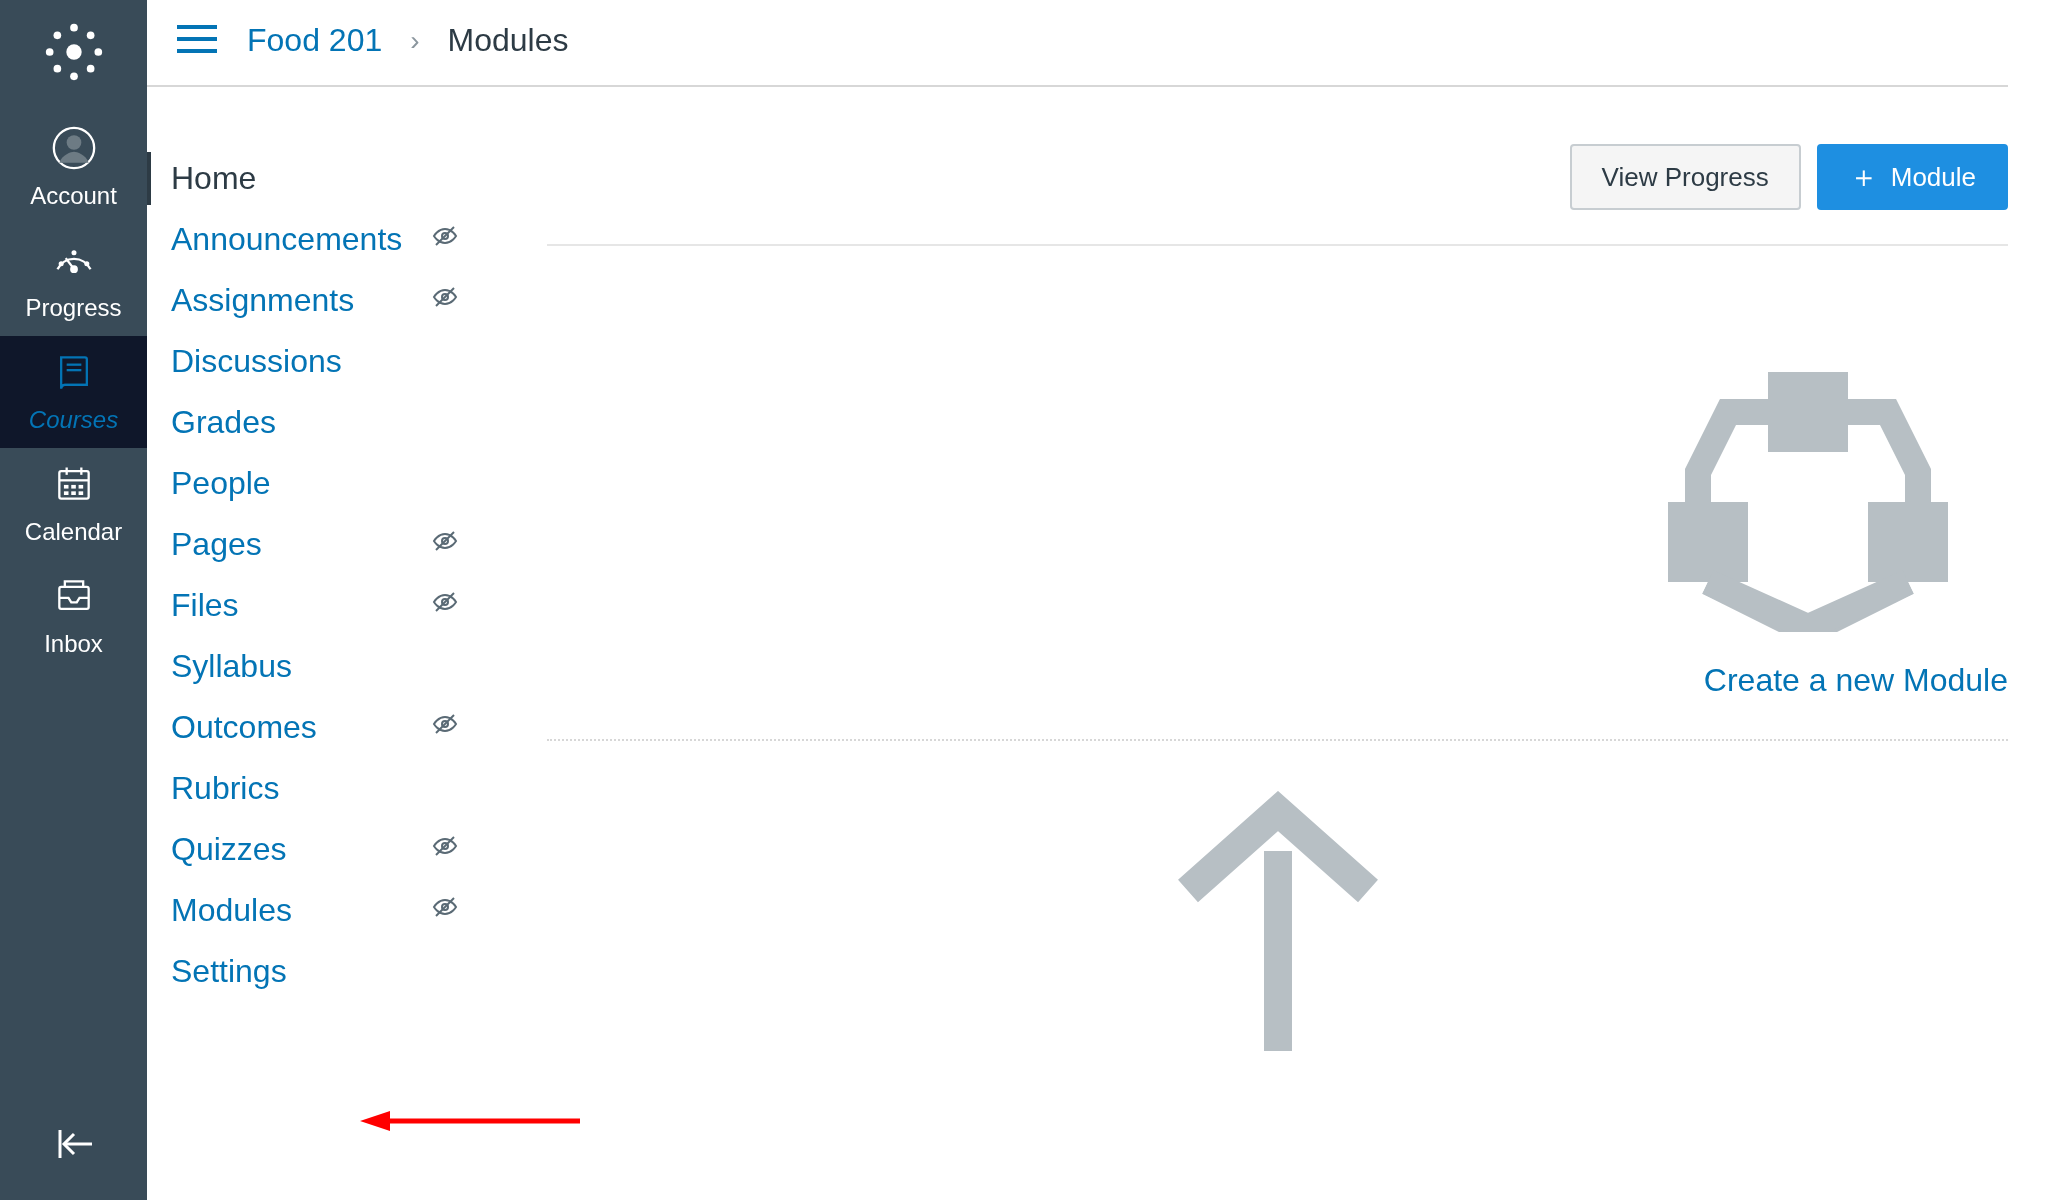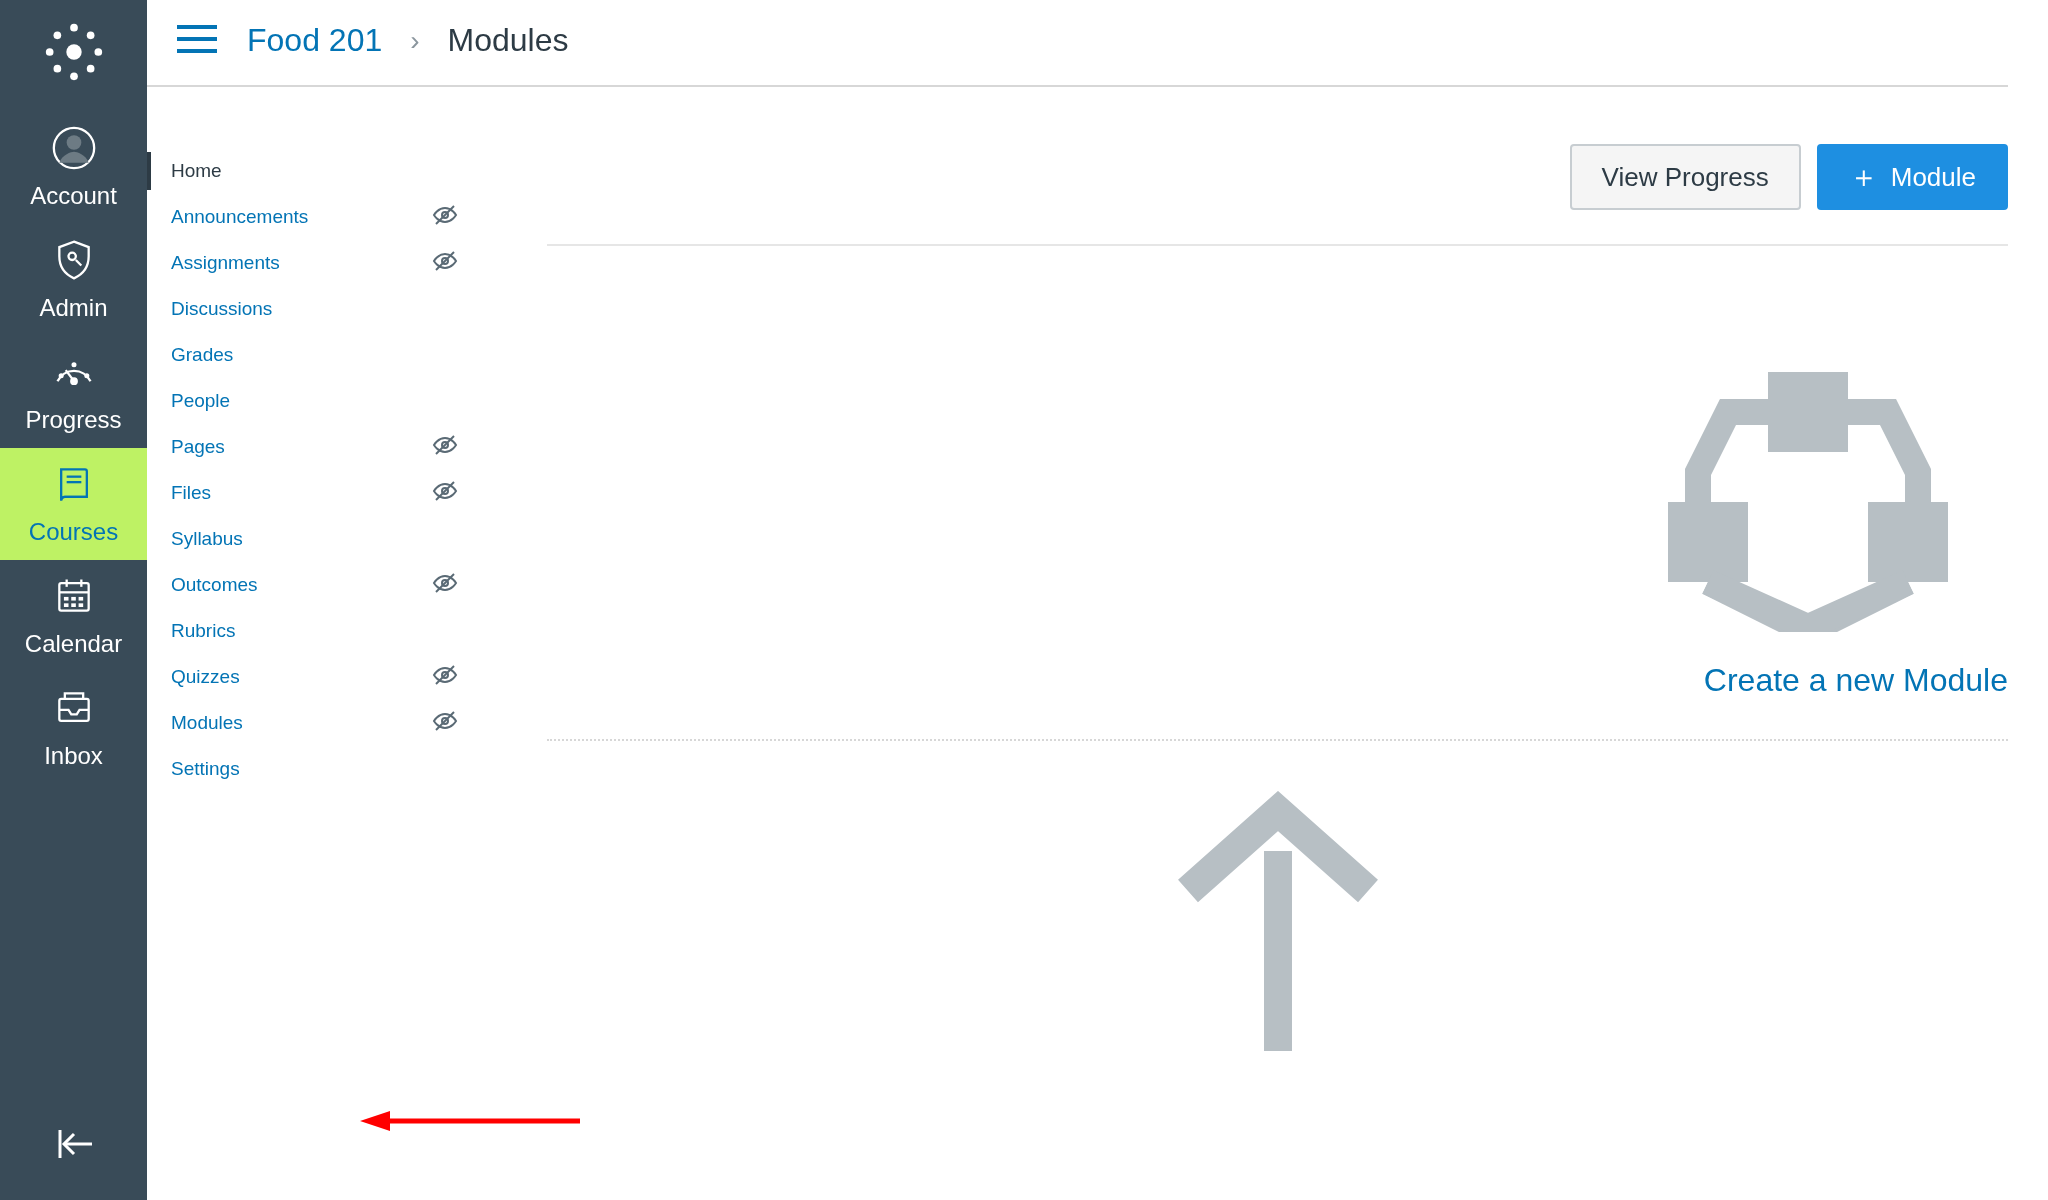"Home" .course-nav .nav-item { font-size: 19px -> 32px }
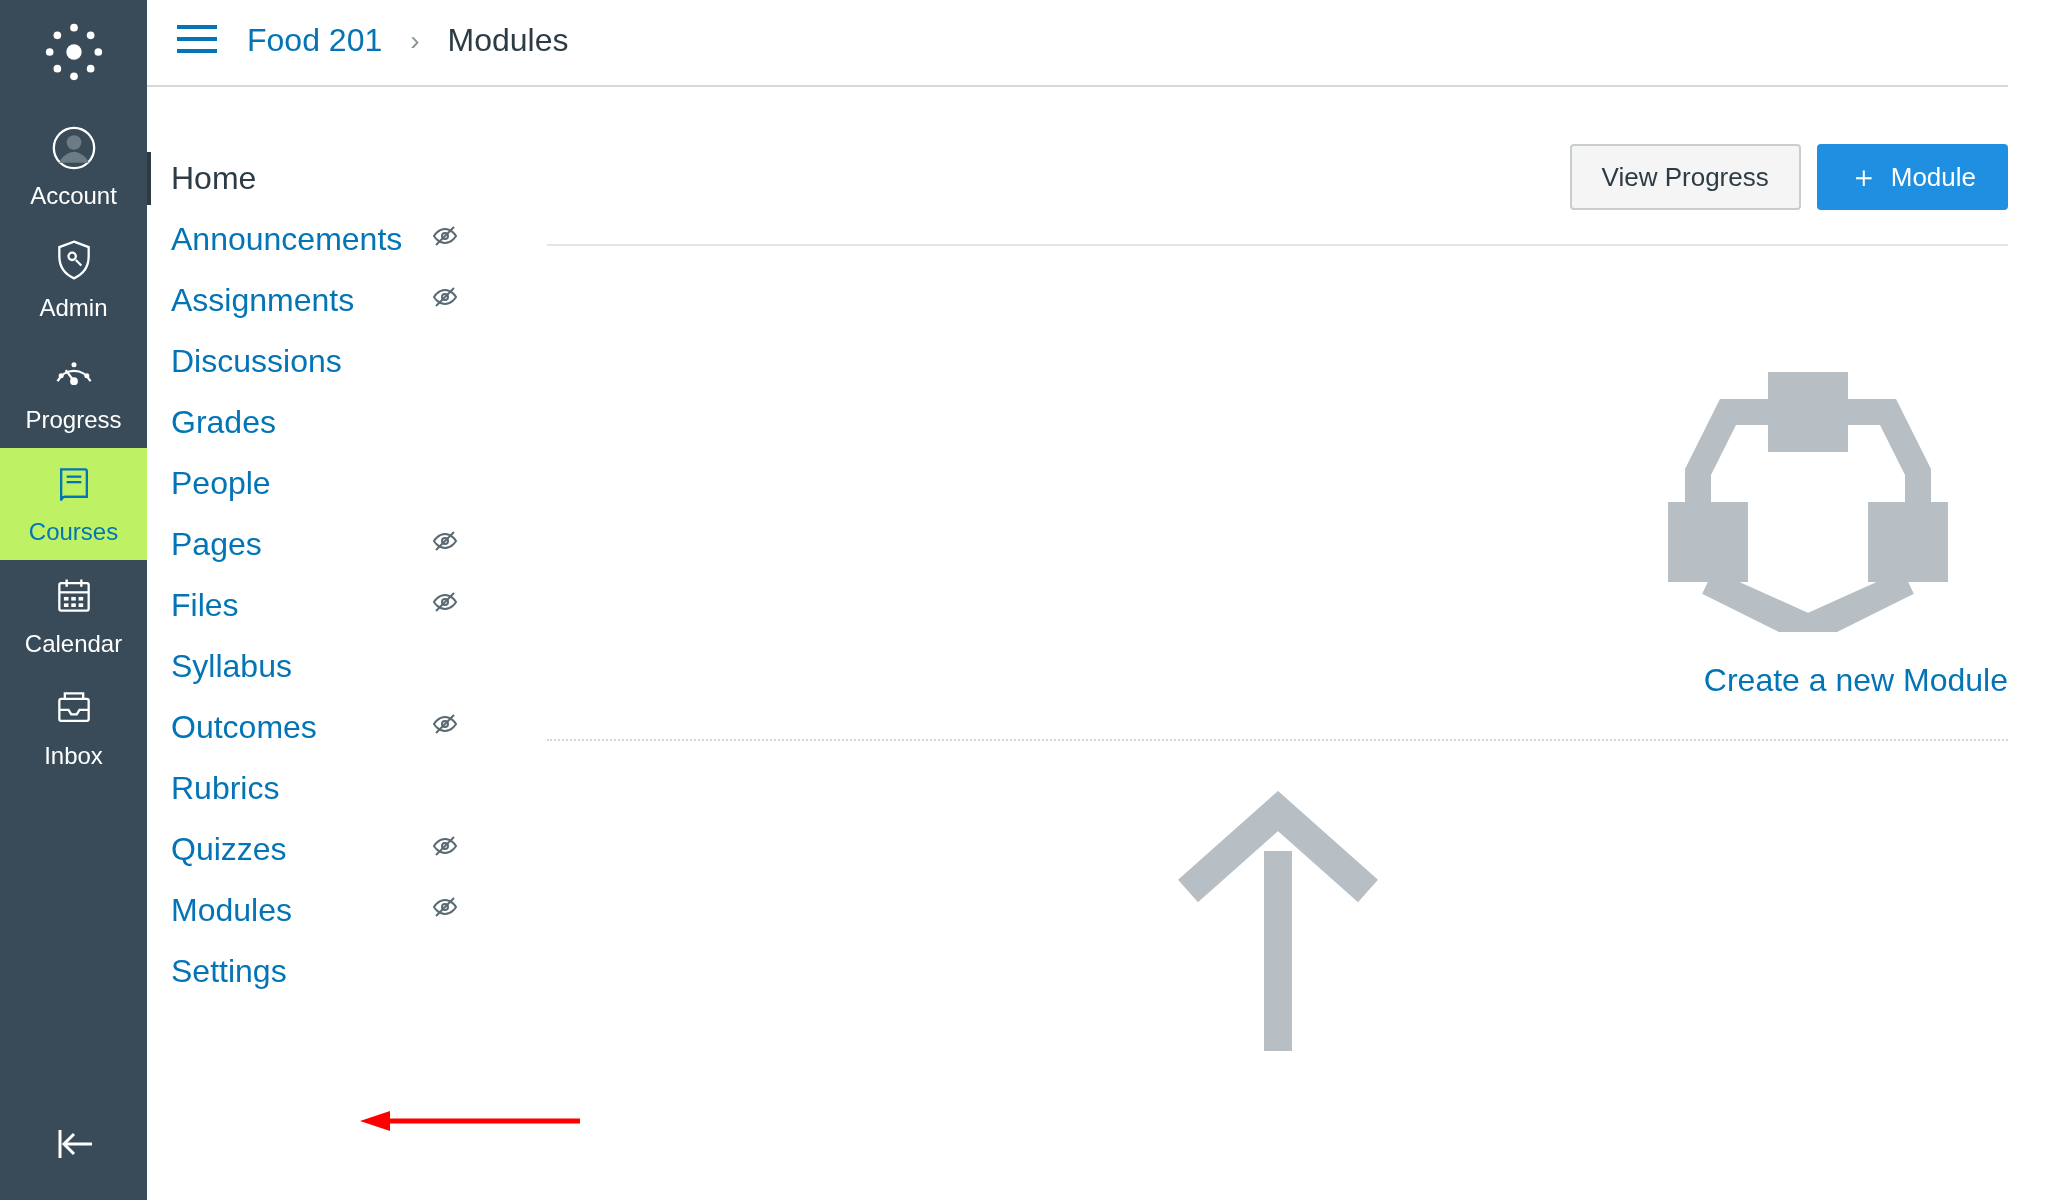"Admin" div.item { html: <div> <span> <svg> <path></path> <circle></circle> <path></path> </svg> </span> <span>Admin</span> </div> -> none }
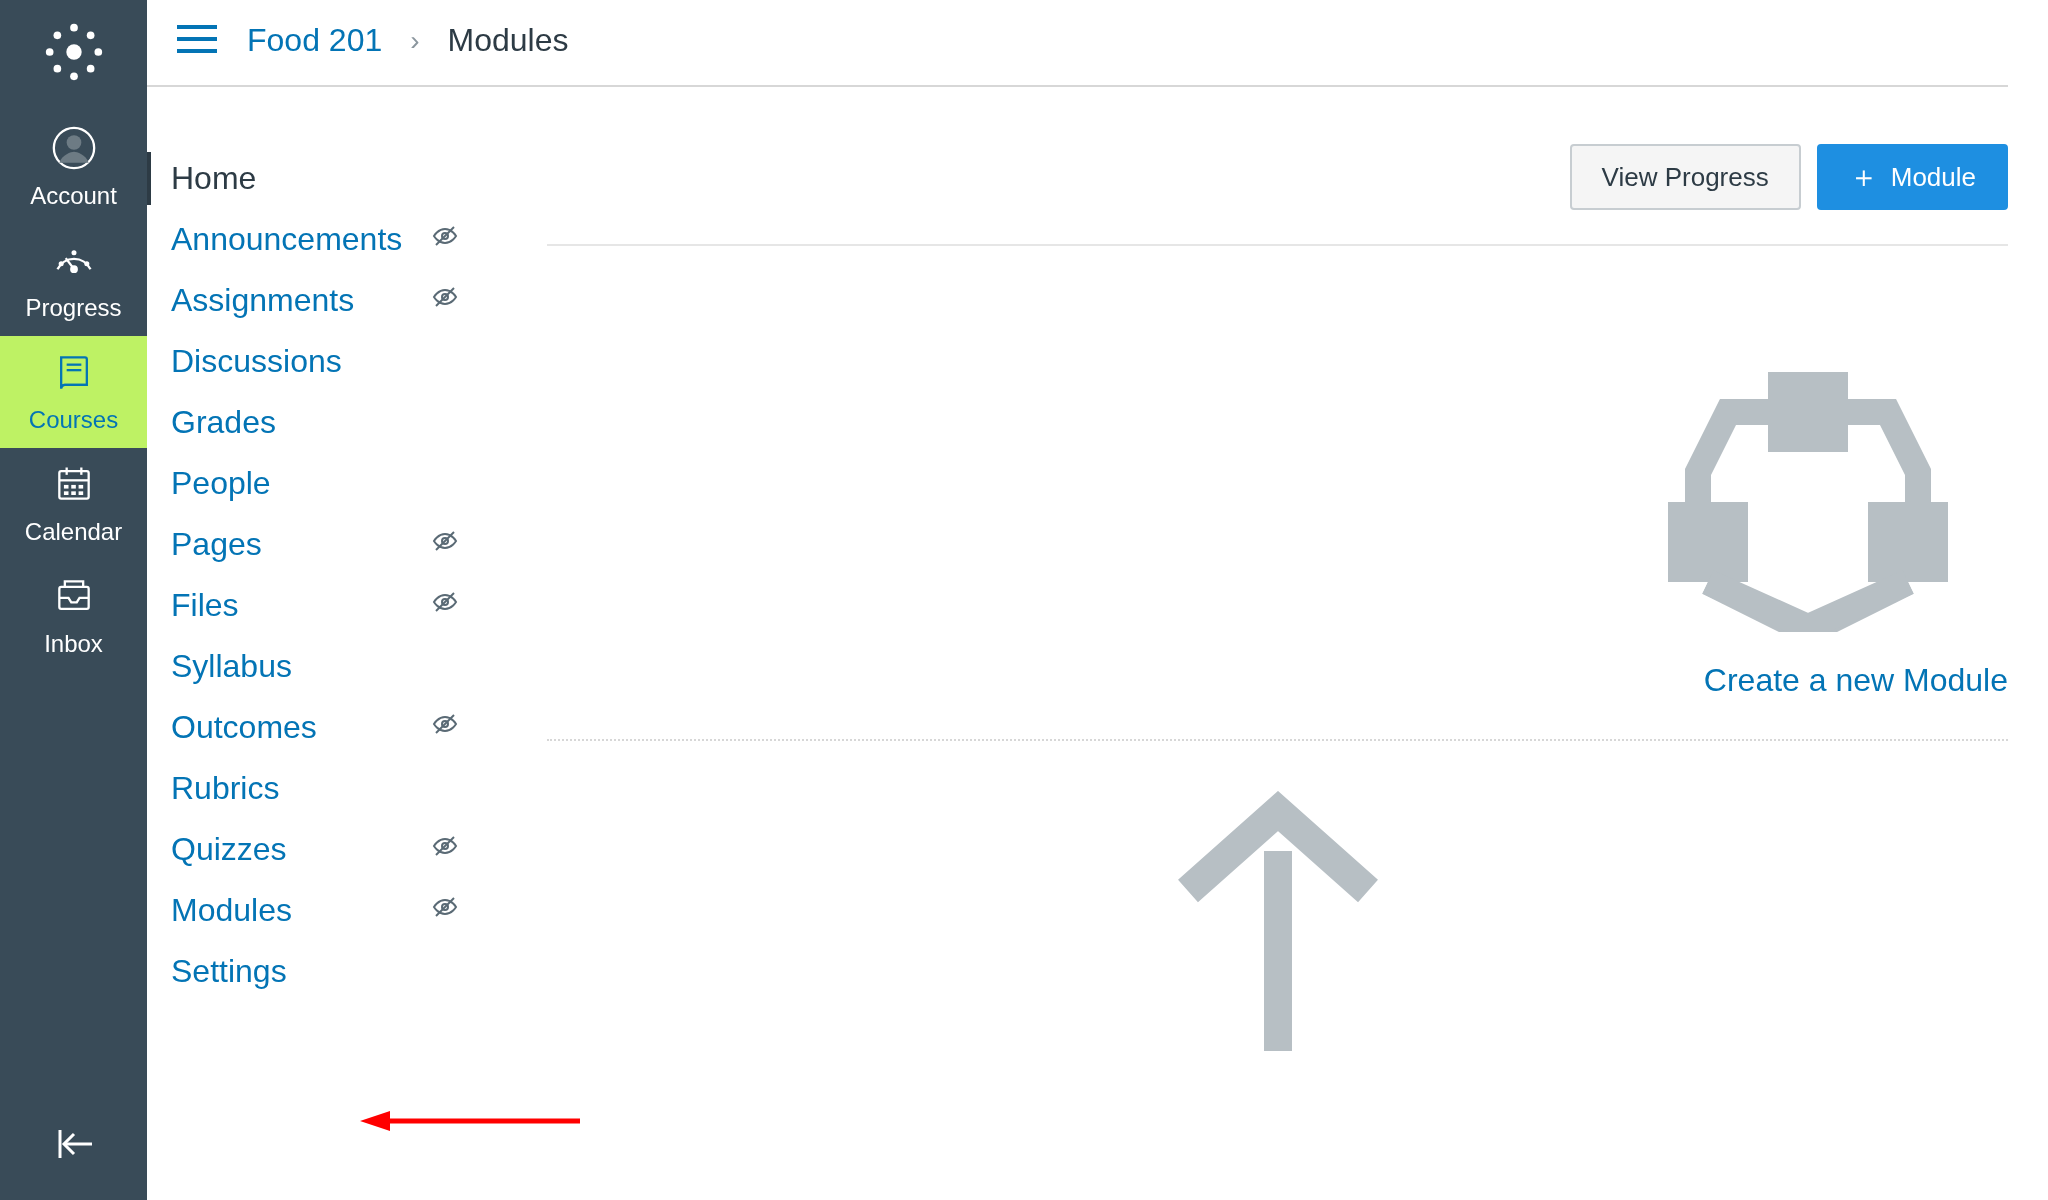"Courses" .global-nav .item.active { background: #bef264 -> #0f172a; font-style: none -> italic }
